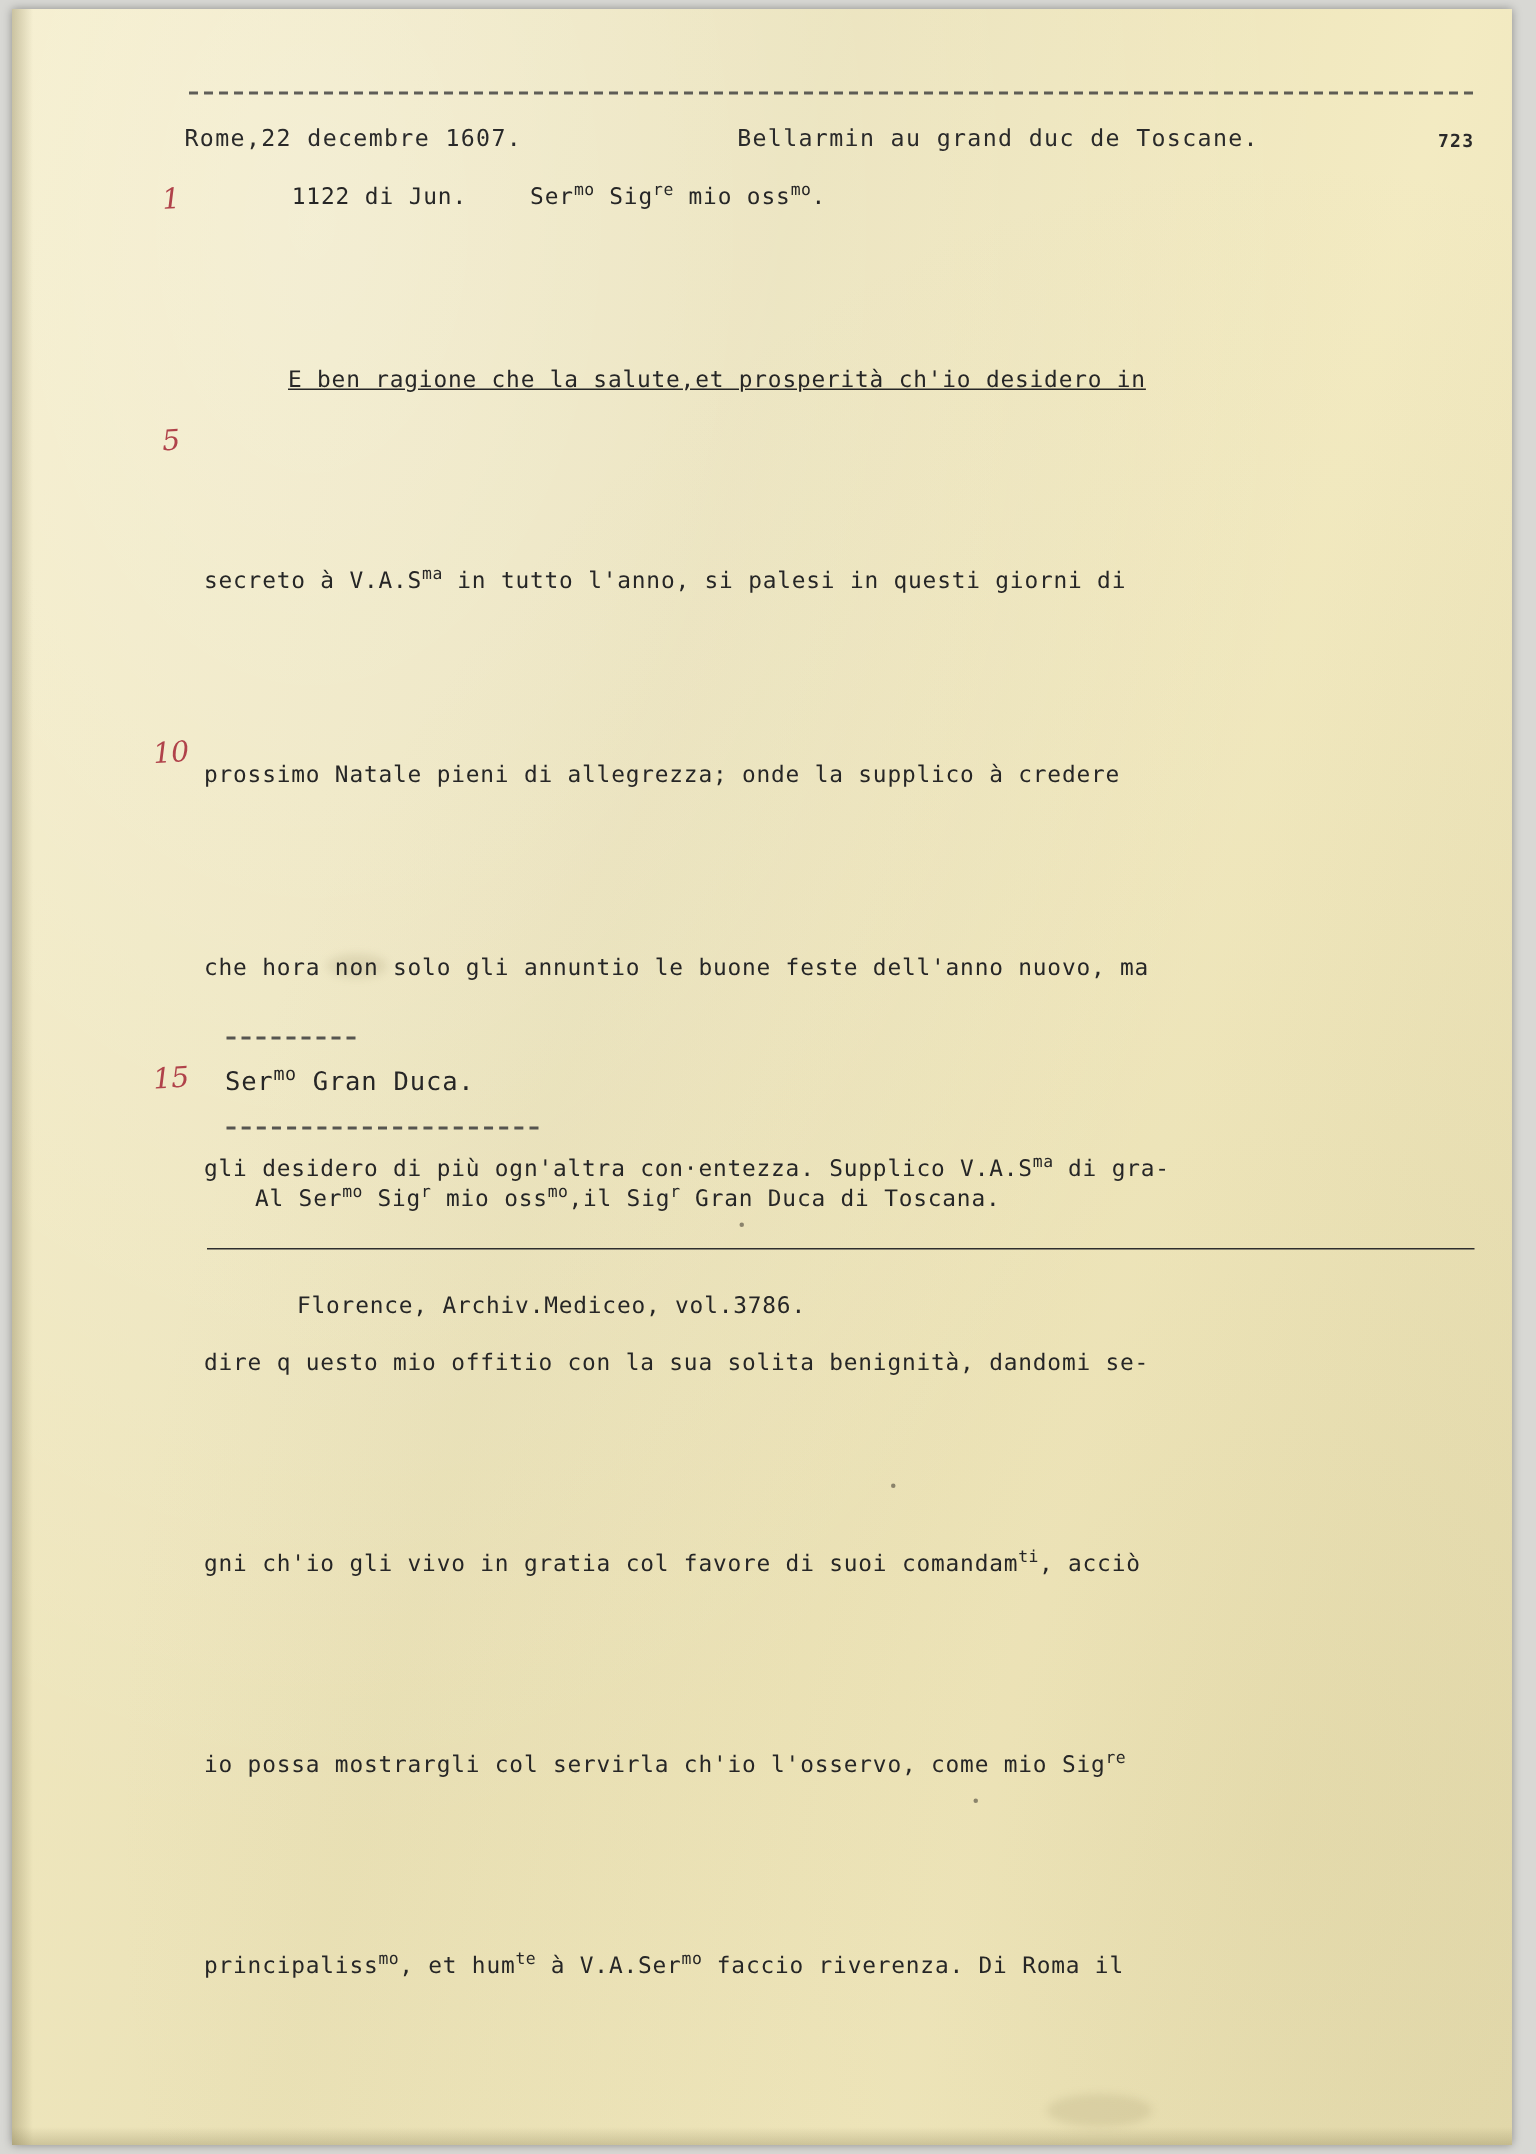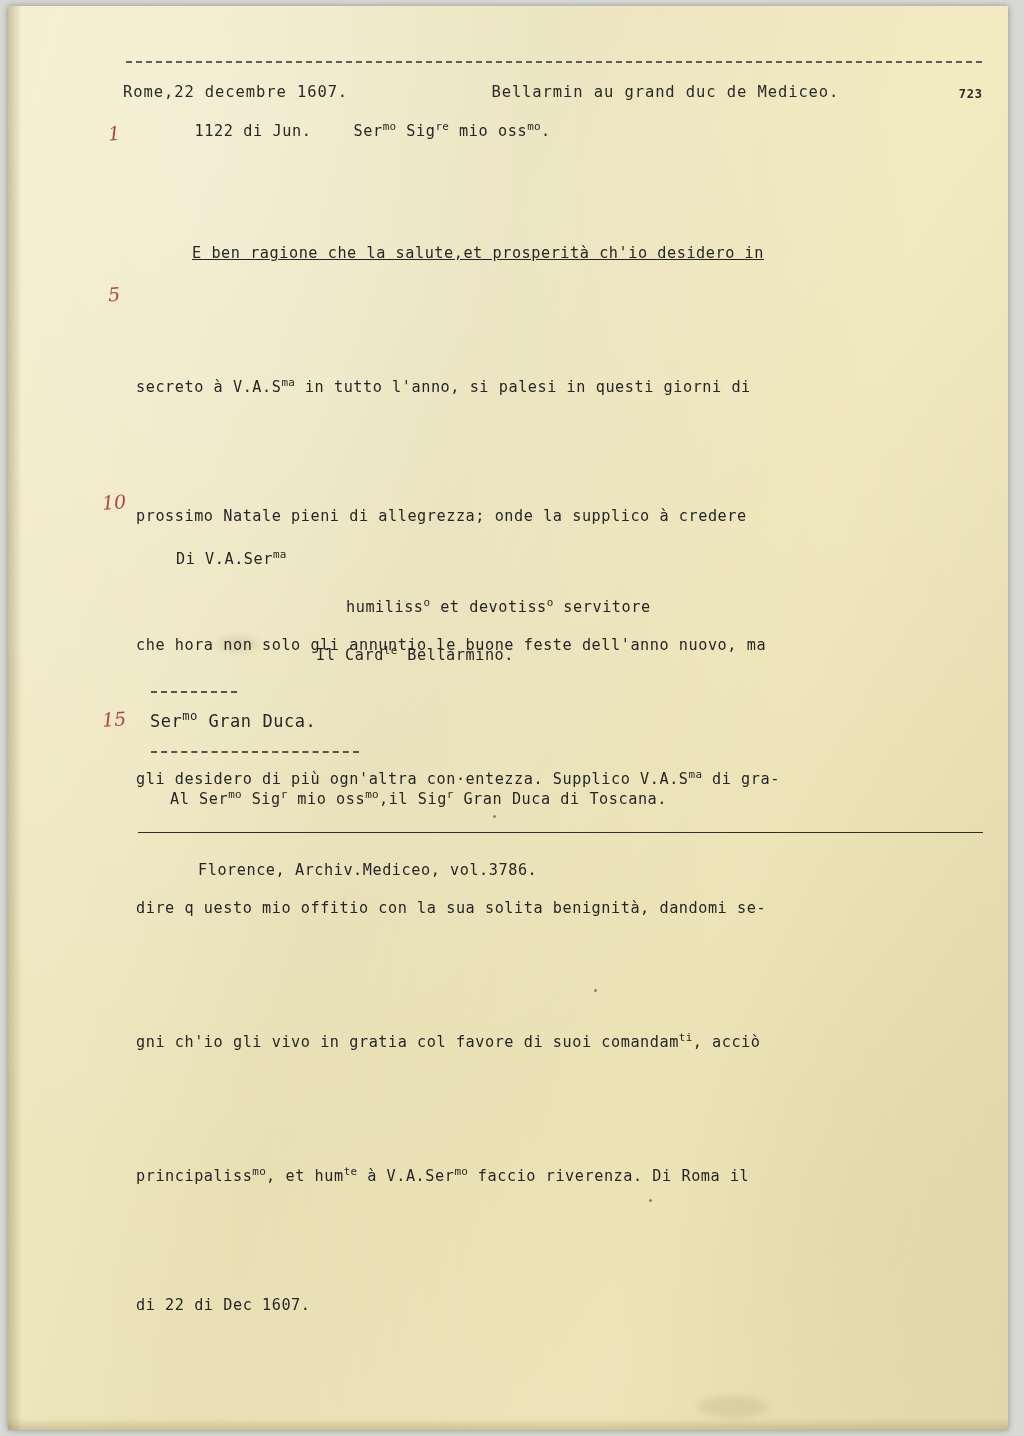"Bellarmin au grand duc de" span.h-mid { text: Mediceo -> Toscane }
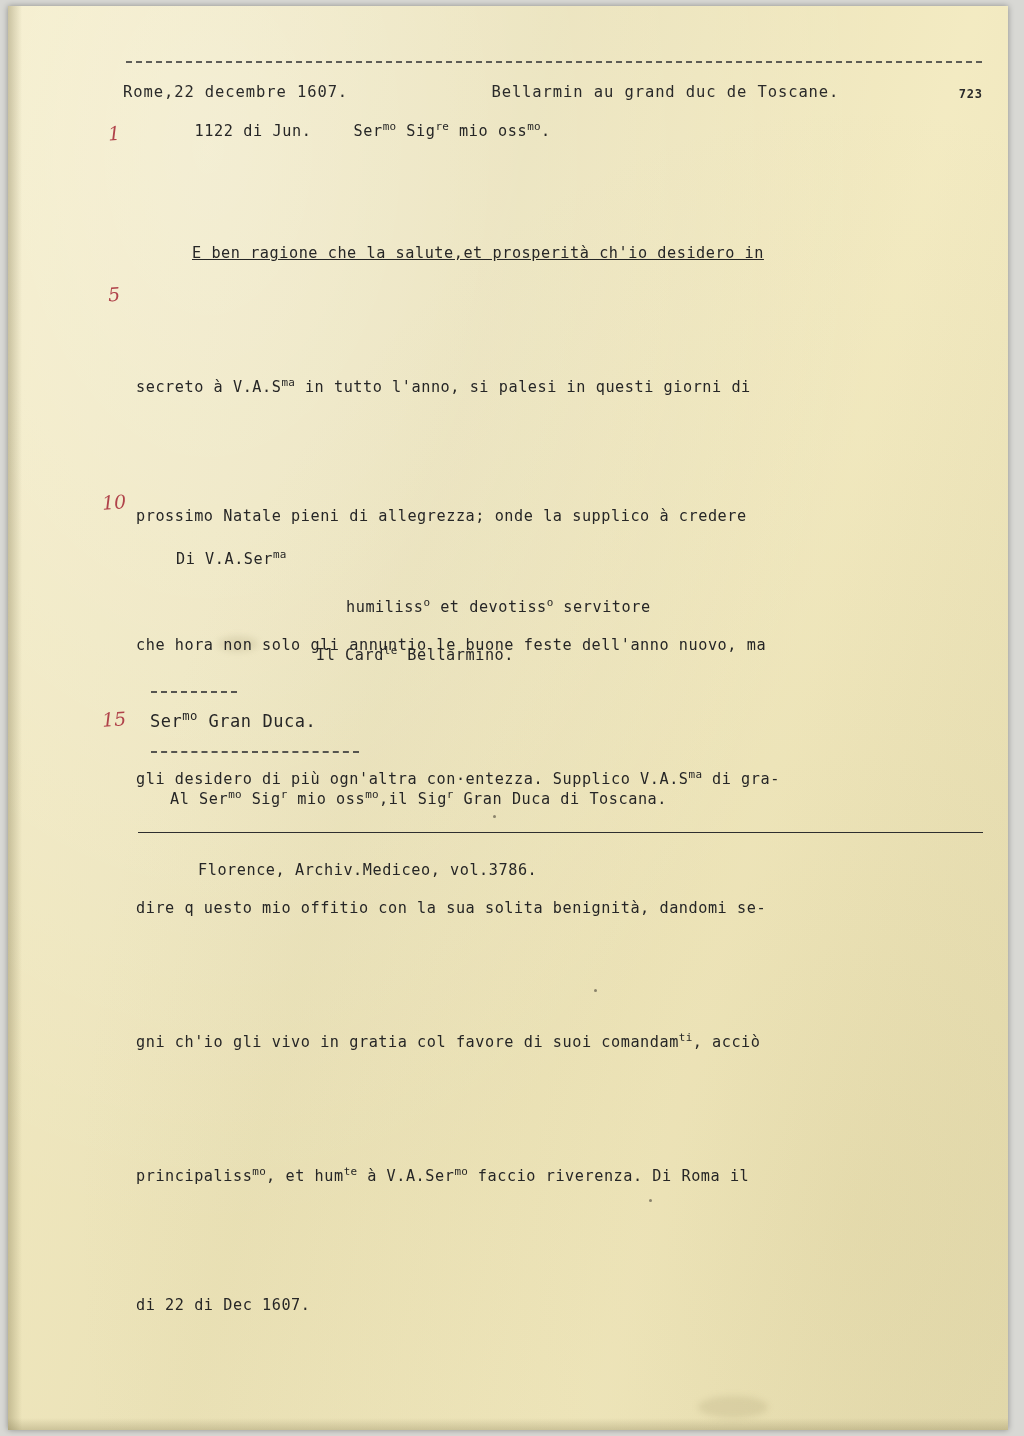"Di V.A.Serma" div.sig-block { html: <div> <div><span>Di V.A.Ser</span><sup>ma</sup></div> <div><span>humiliss</span><sup>o</sup><span> et devotiss</span><sup>o</sup><span> servitore</span></div> <div><span>Il Card</span><sup>le</sup><span> Bellarmino.</span></div> </div> -> none }
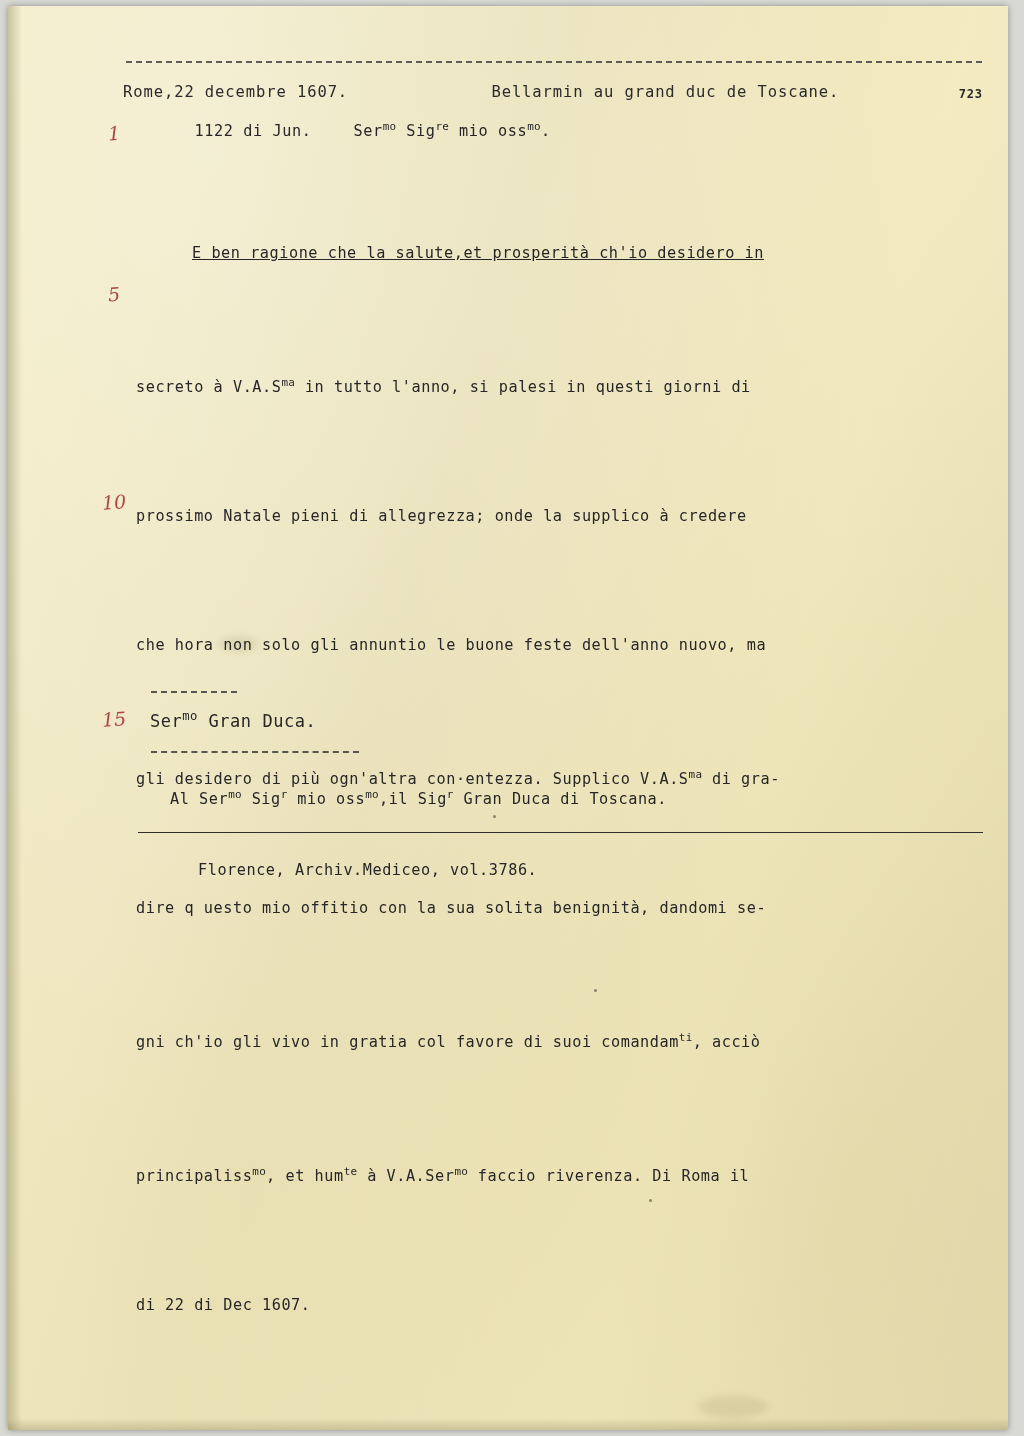"io possa mostrargli col servirla" div.line { html: none -> <div>io possa mostrargli col servirla ch'io l'osservo, come mio Sig<sup>re</sup></div> }
